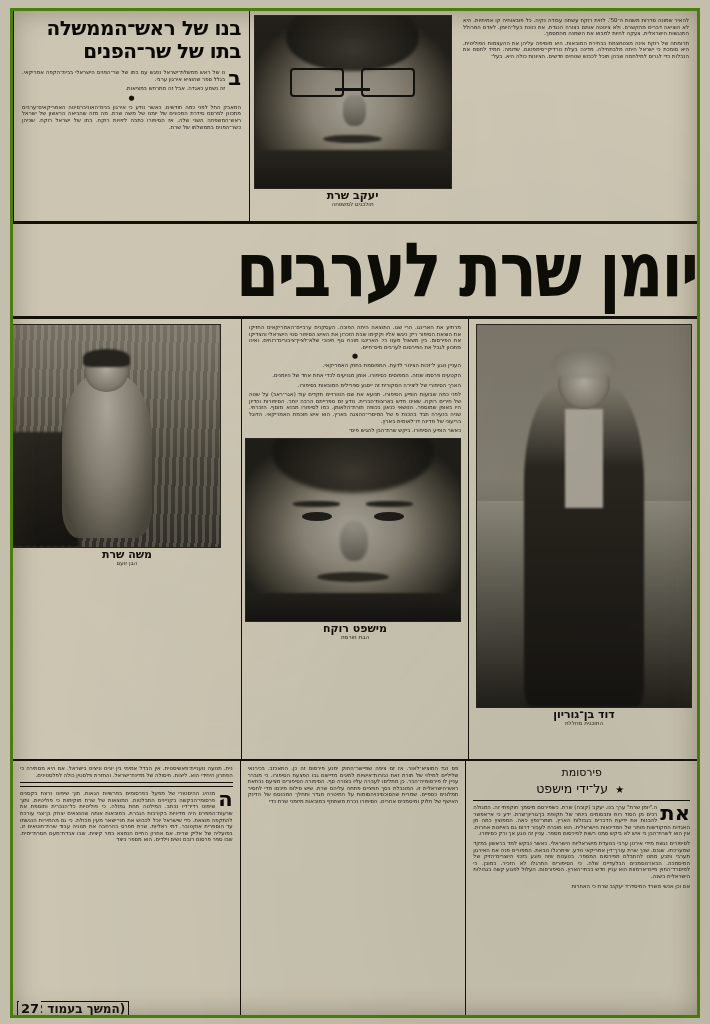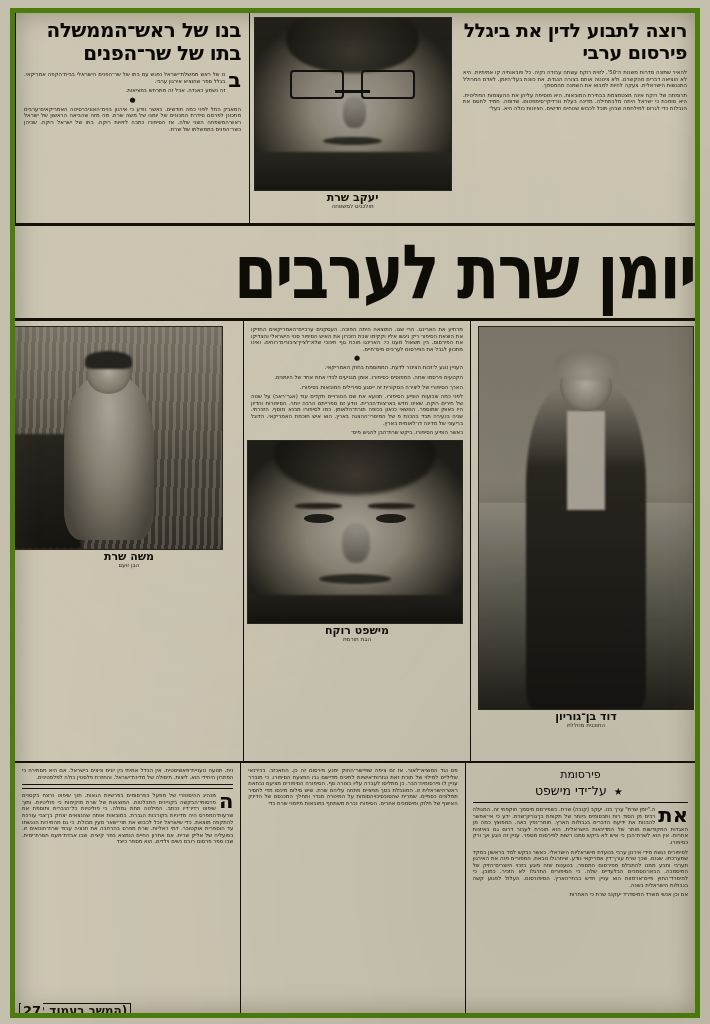"בנו של ראש־הממשלה בתו של" .sheet { border: 5px solid #4d7c0f -> 3px solid #4d7c0f }
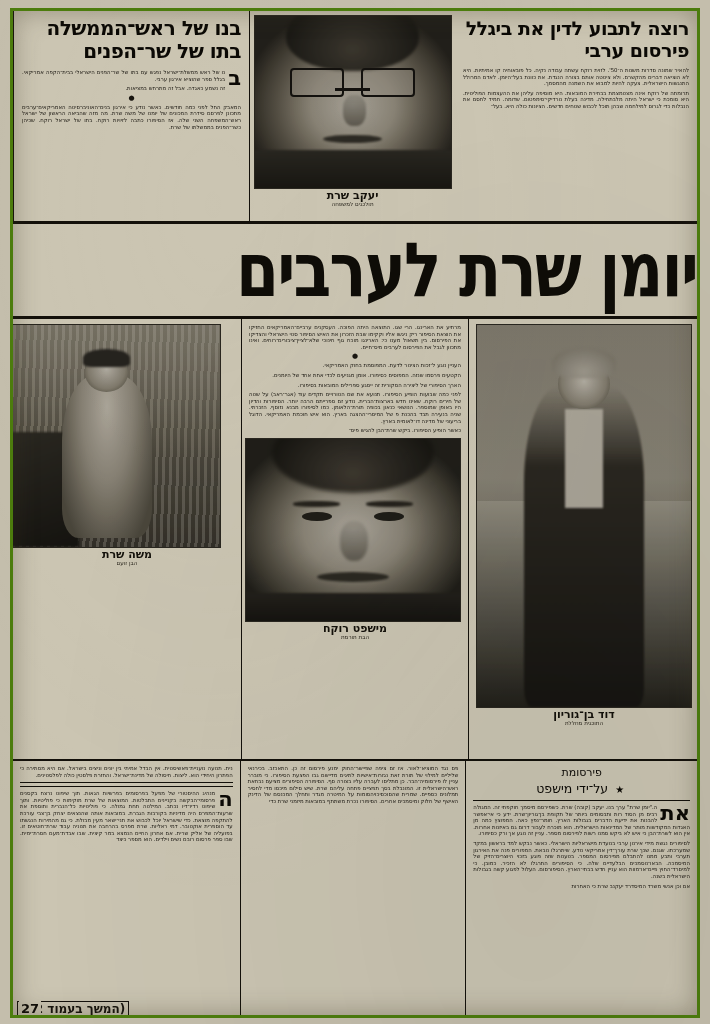"רוצה לתבוע לדין את ביגלל" h1.headline { html: <h1>רוצה לתבוע לדין את ביגלל פירסום ערבי</h1> -> none }
